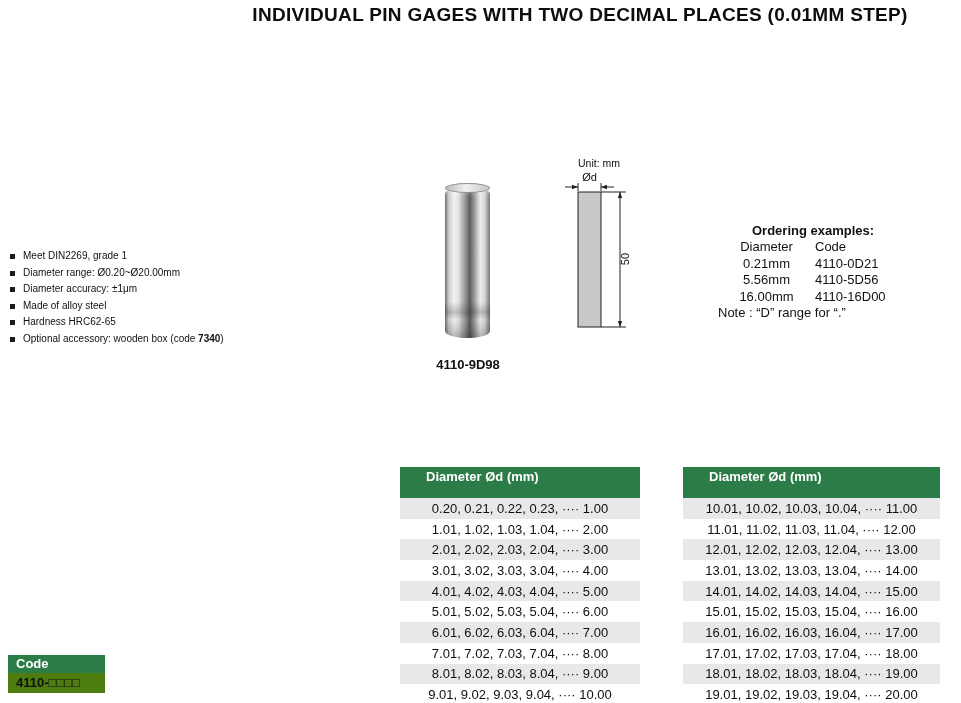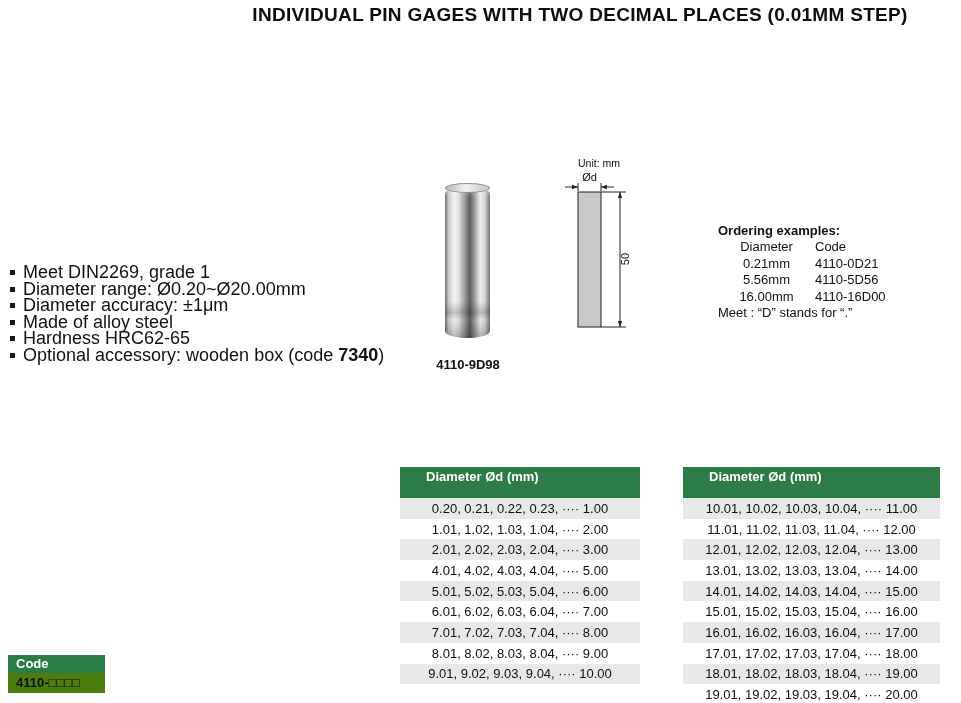"Ordering examples:" .ordering-heading { margin-left: none -> 34px }
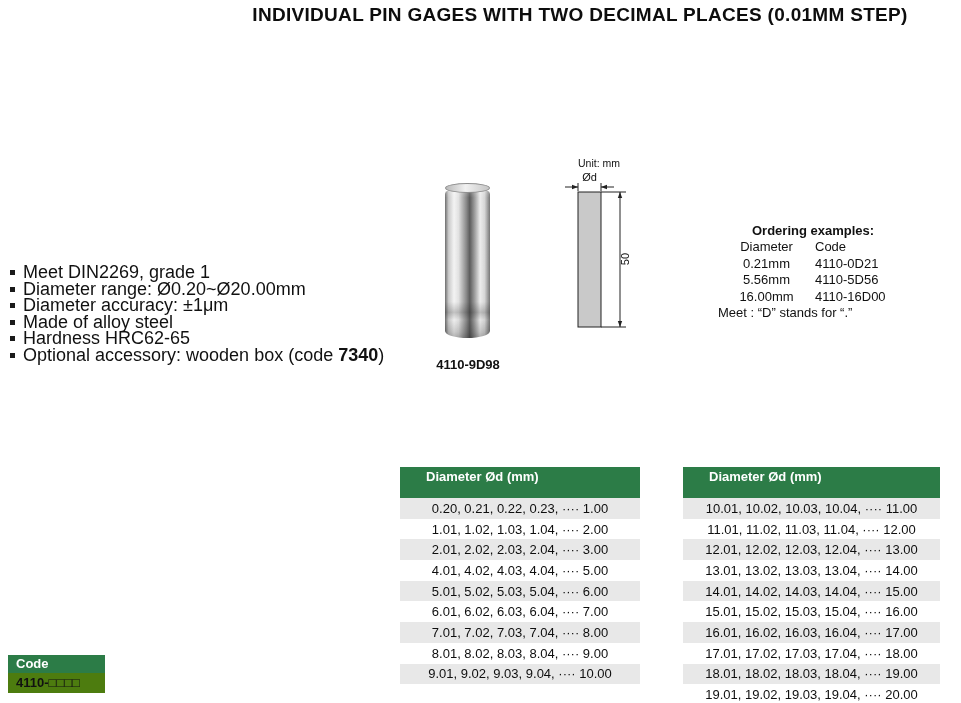"Meet DIN2269, grade 1" .features { font-size: 18px -> 10px; top: 264px -> 248px }
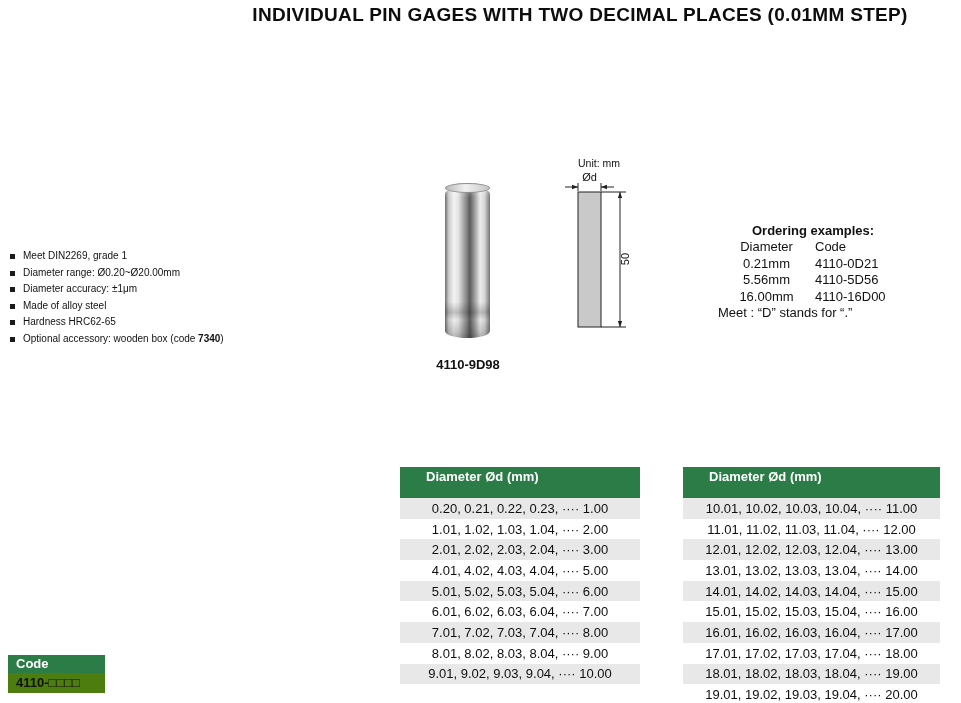"Meet : “D” stands for" div { text: Meet : “D” stands -> Note : “D” range }
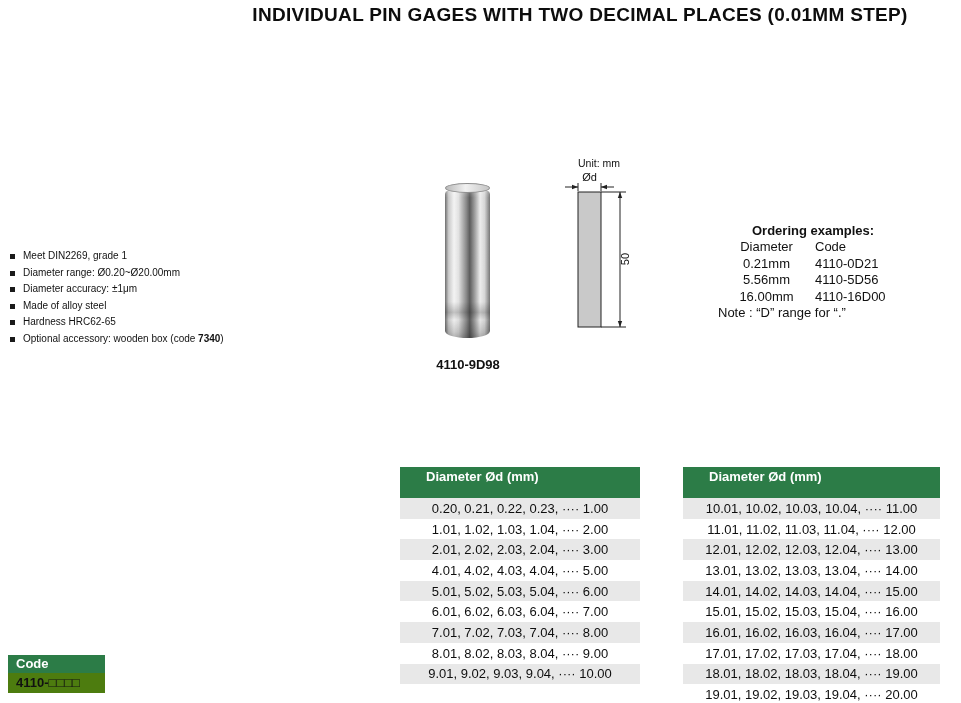"3.01, 3.02, 3.03, 3.04, ····" div.t-row { html: none -> <div>3.01, 3.02, 3.03, 3.04, ···· 4.00</div> }
